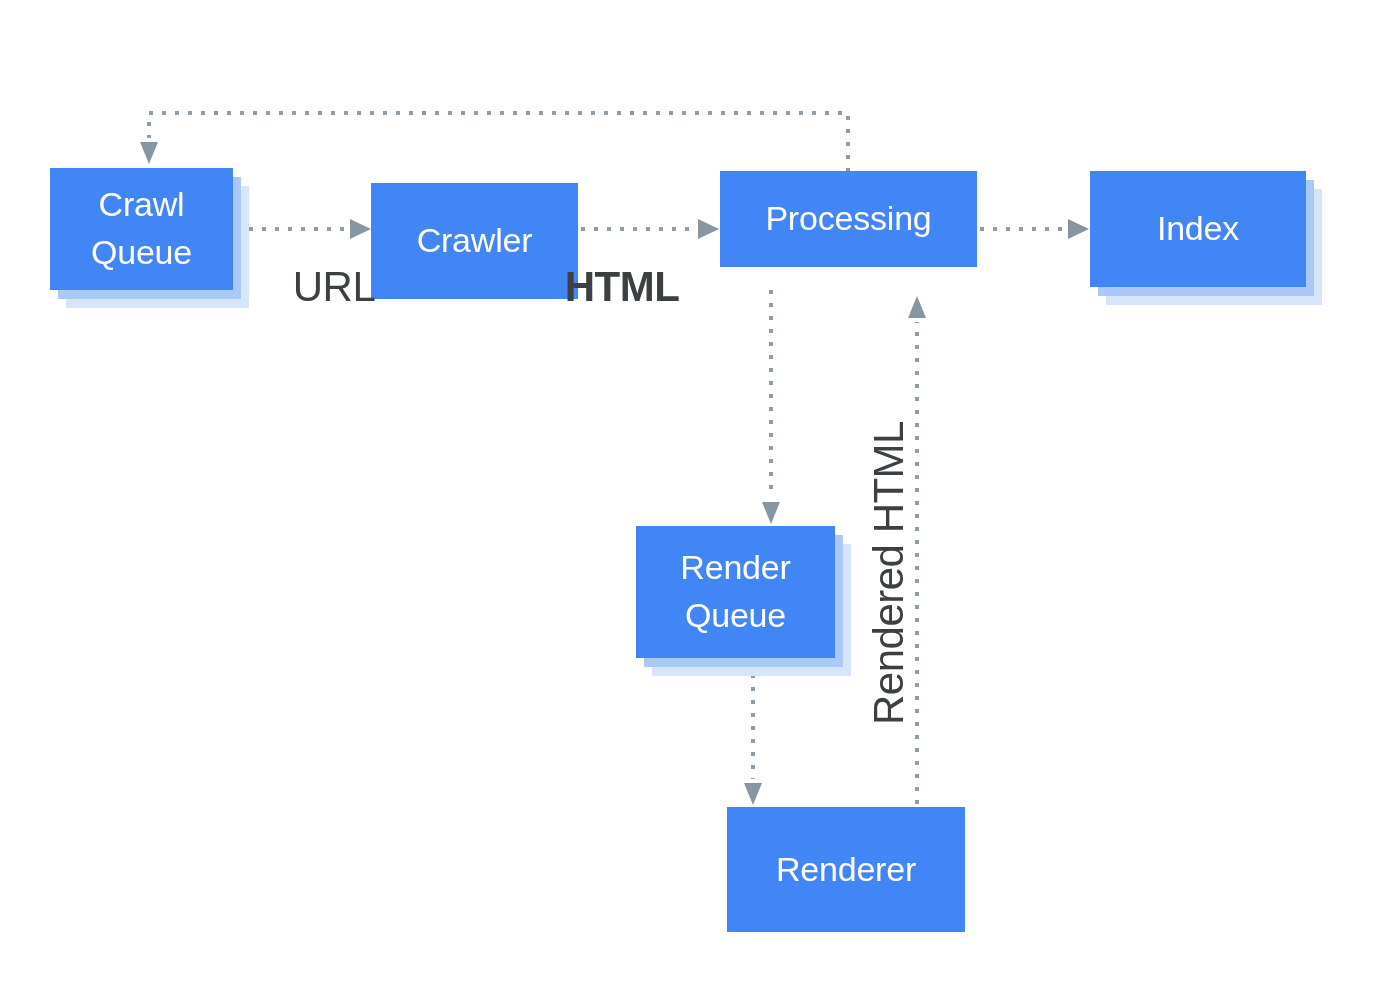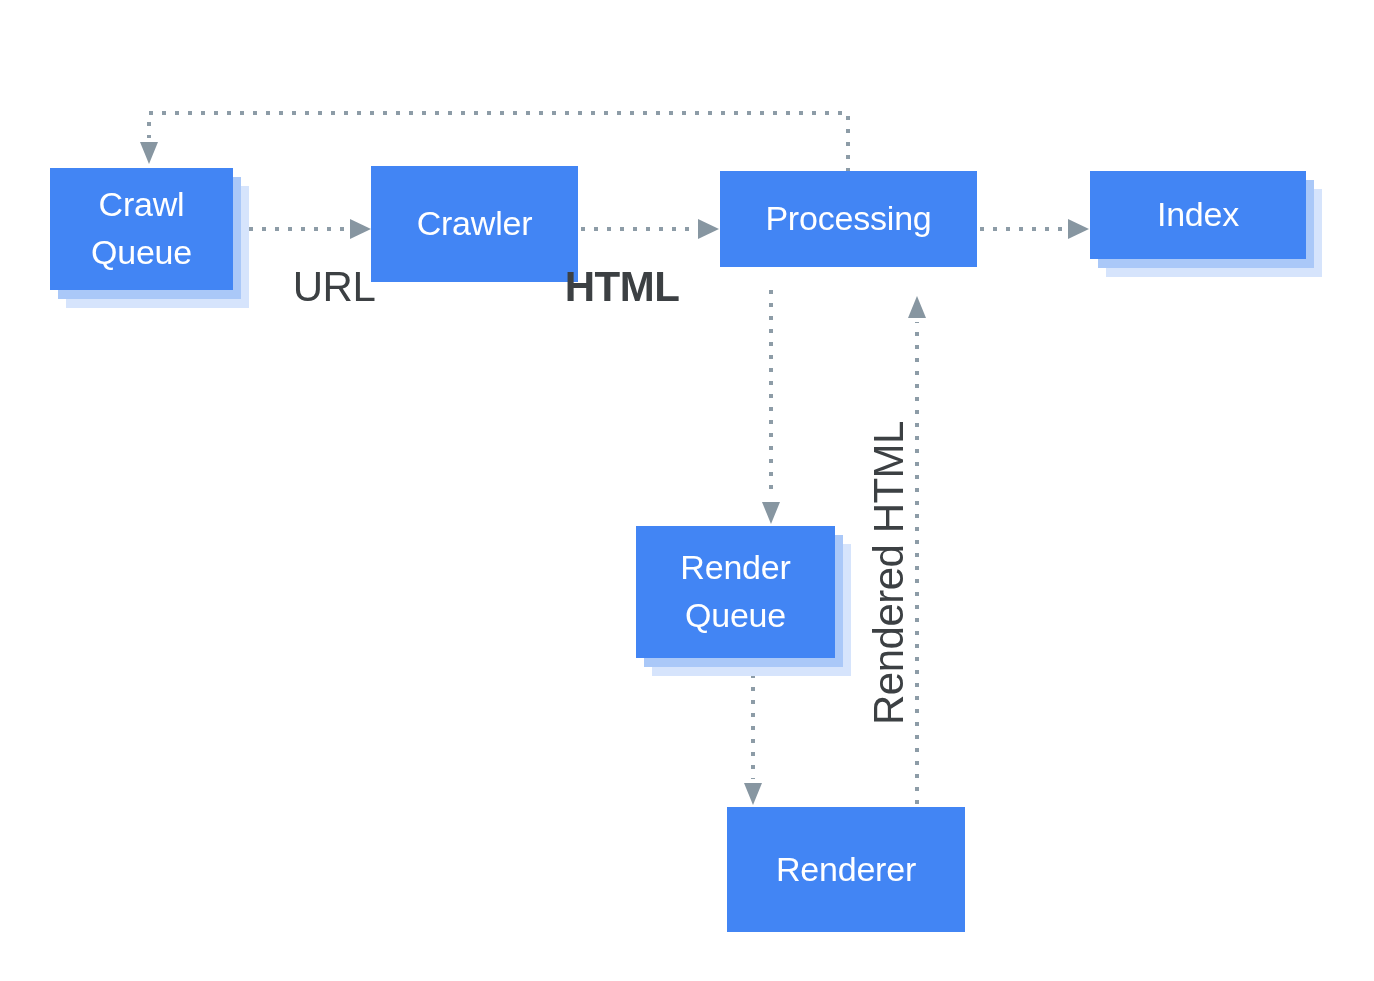"Crawler" .node-crawler { top: 166px -> 183px }
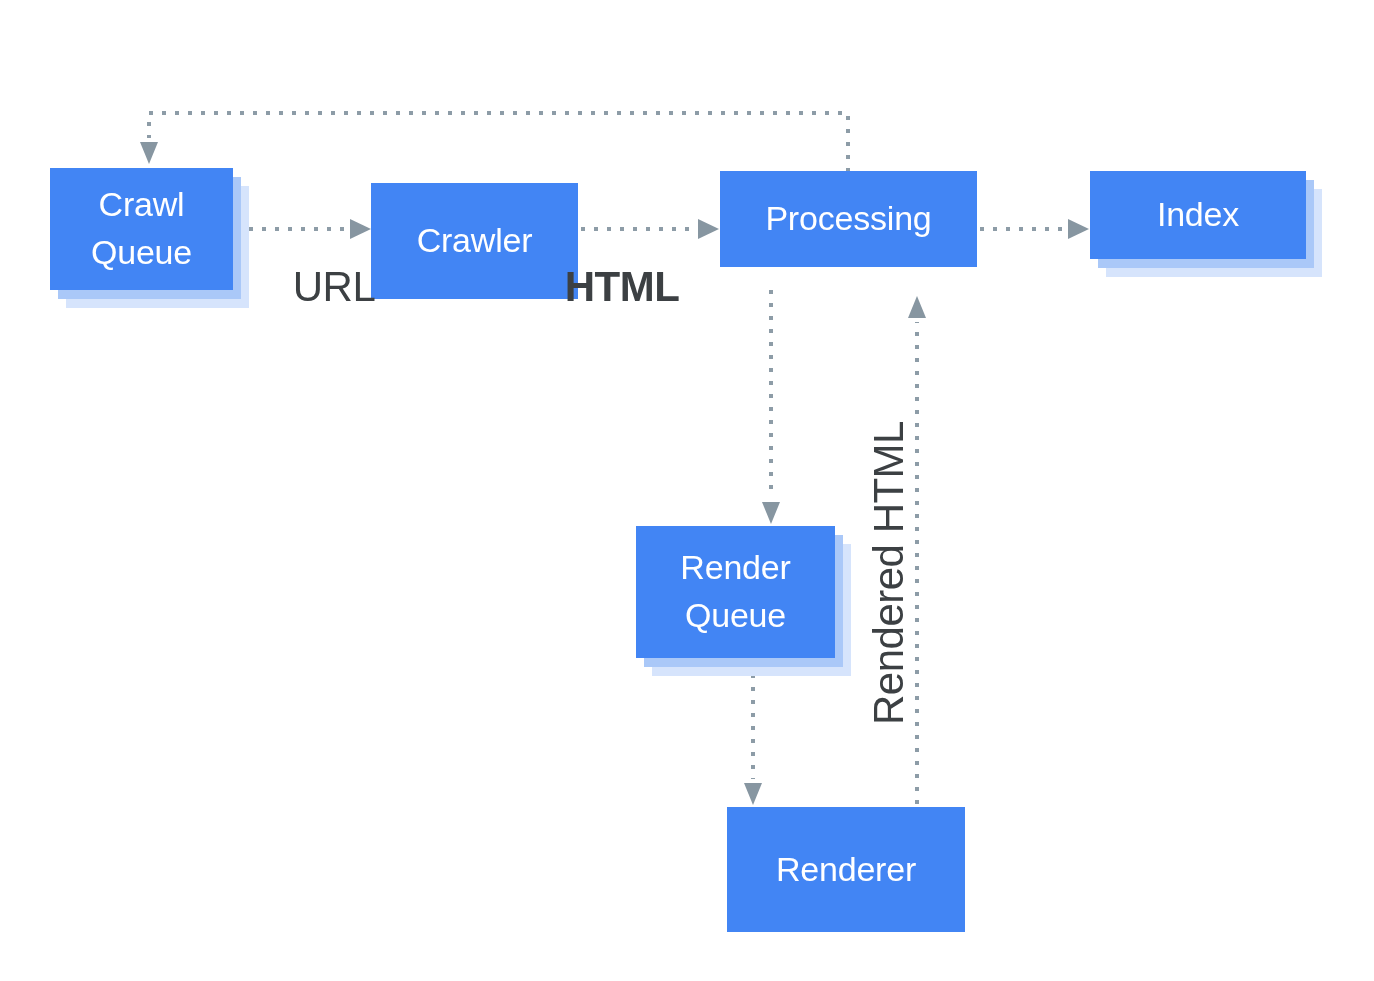"Index" .node-index { height: 88px -> 116px }
